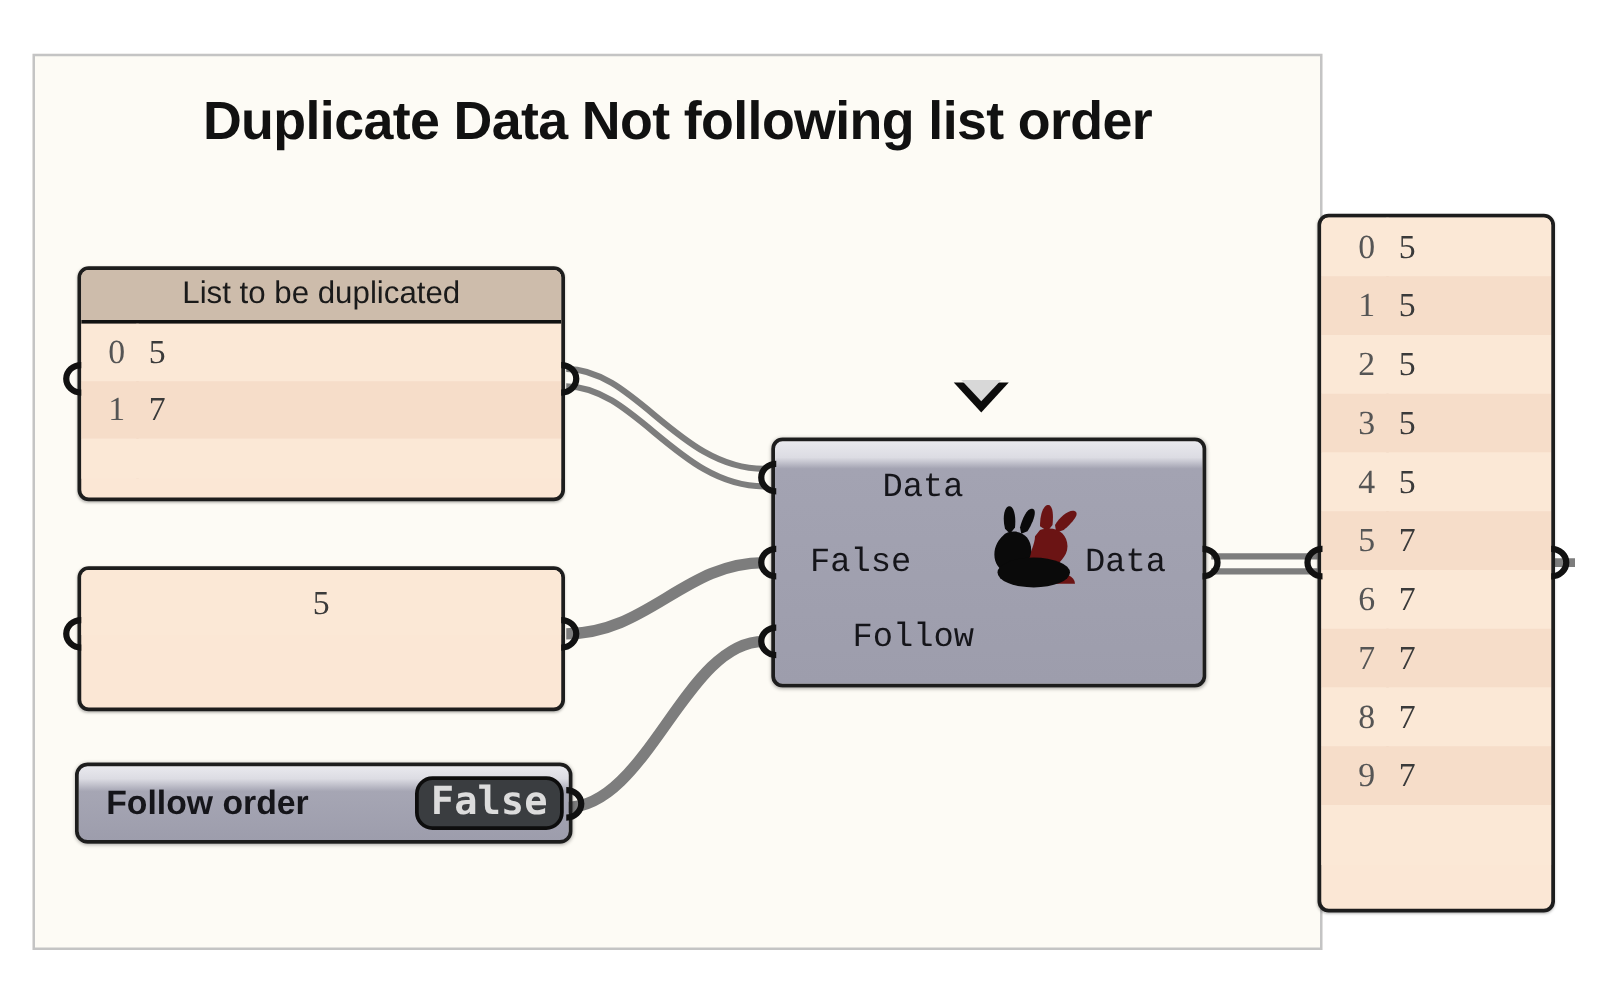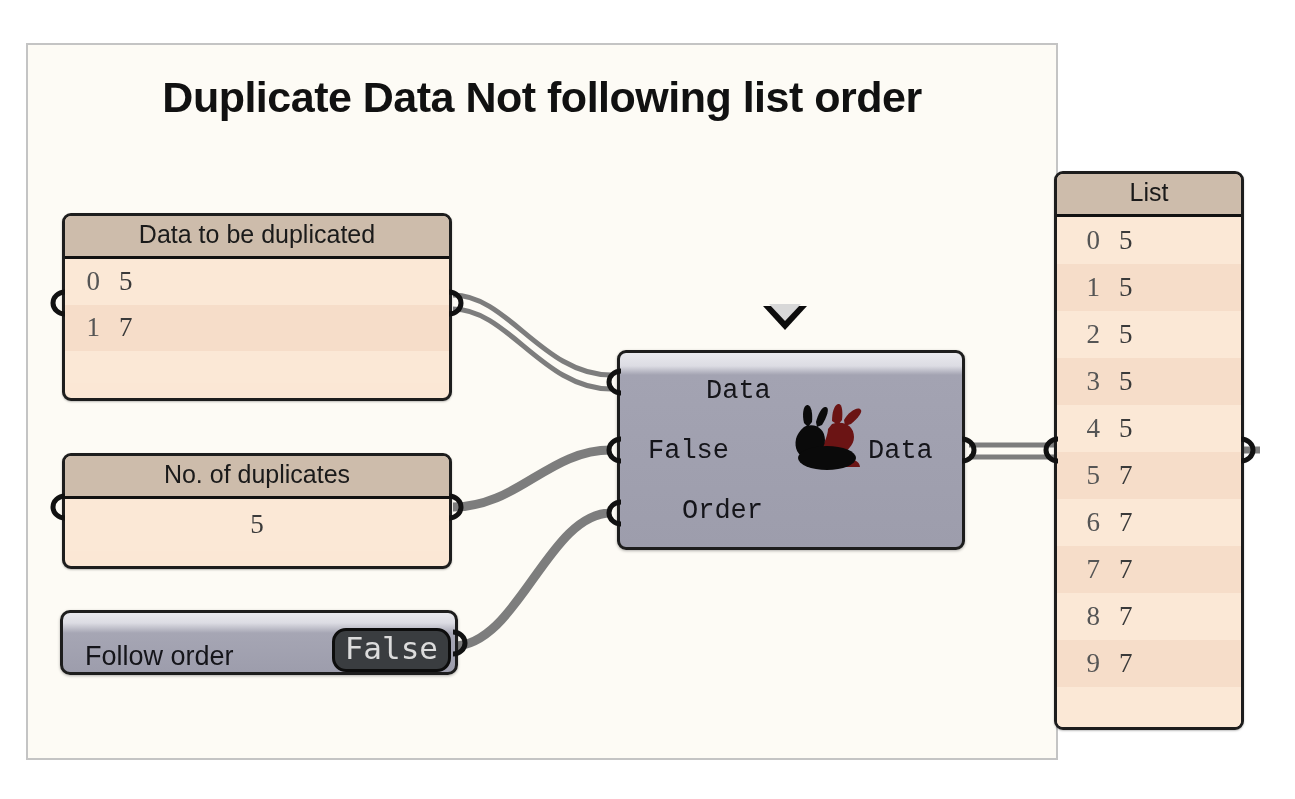"List" div.panel-head { html: <div>List</div> -> none }
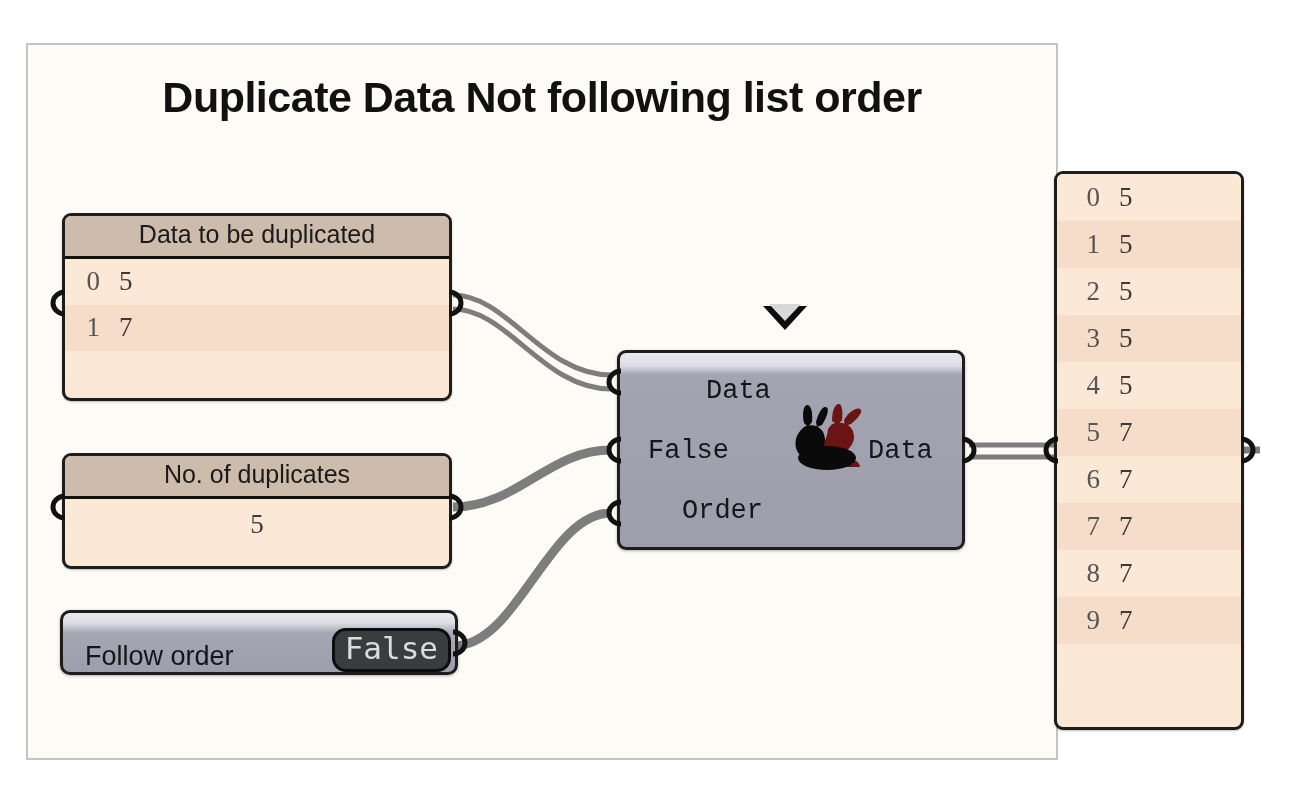"Data to be duplicated" div.panel-head { text: Data -> List }
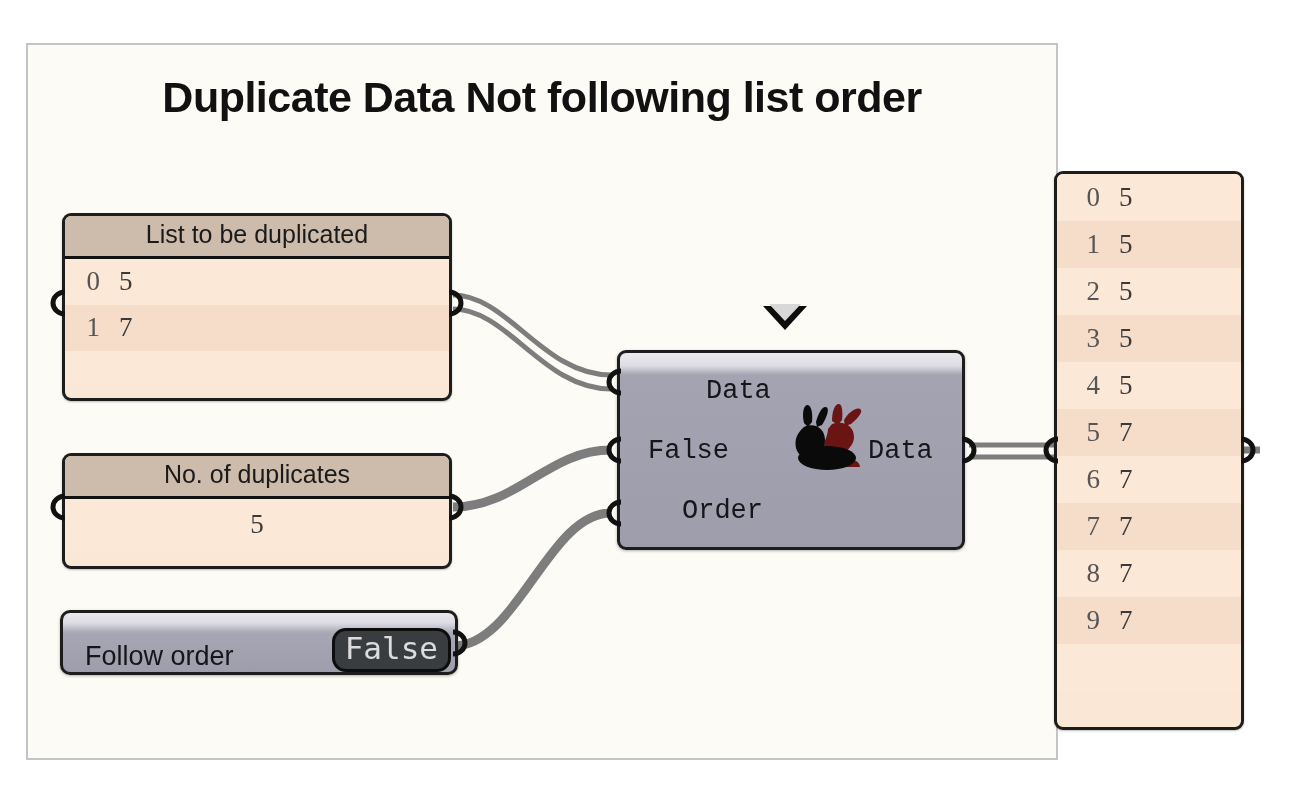"No. of duplicates" div.panel-head { html: <div>No. of duplicates</div> -> none }
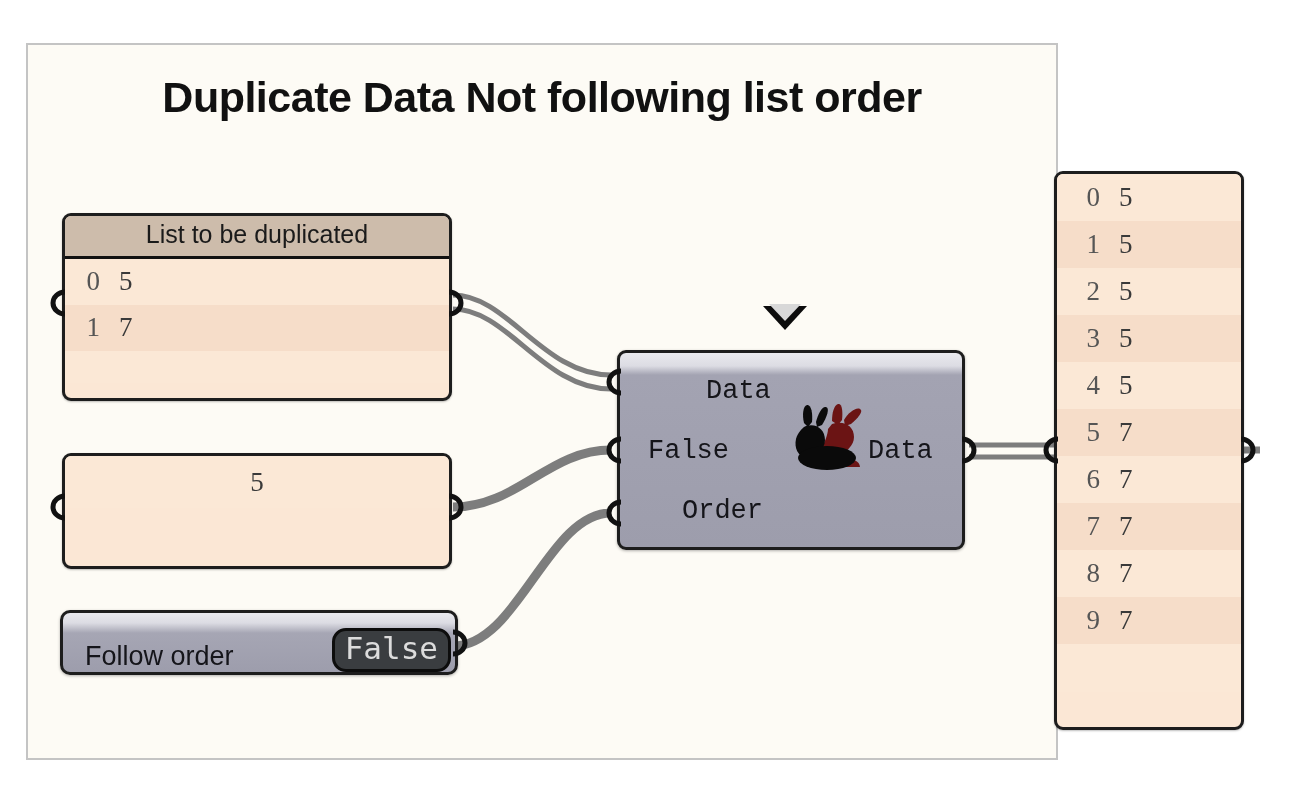"Order" span.gh-label { text: Order -> Follow }
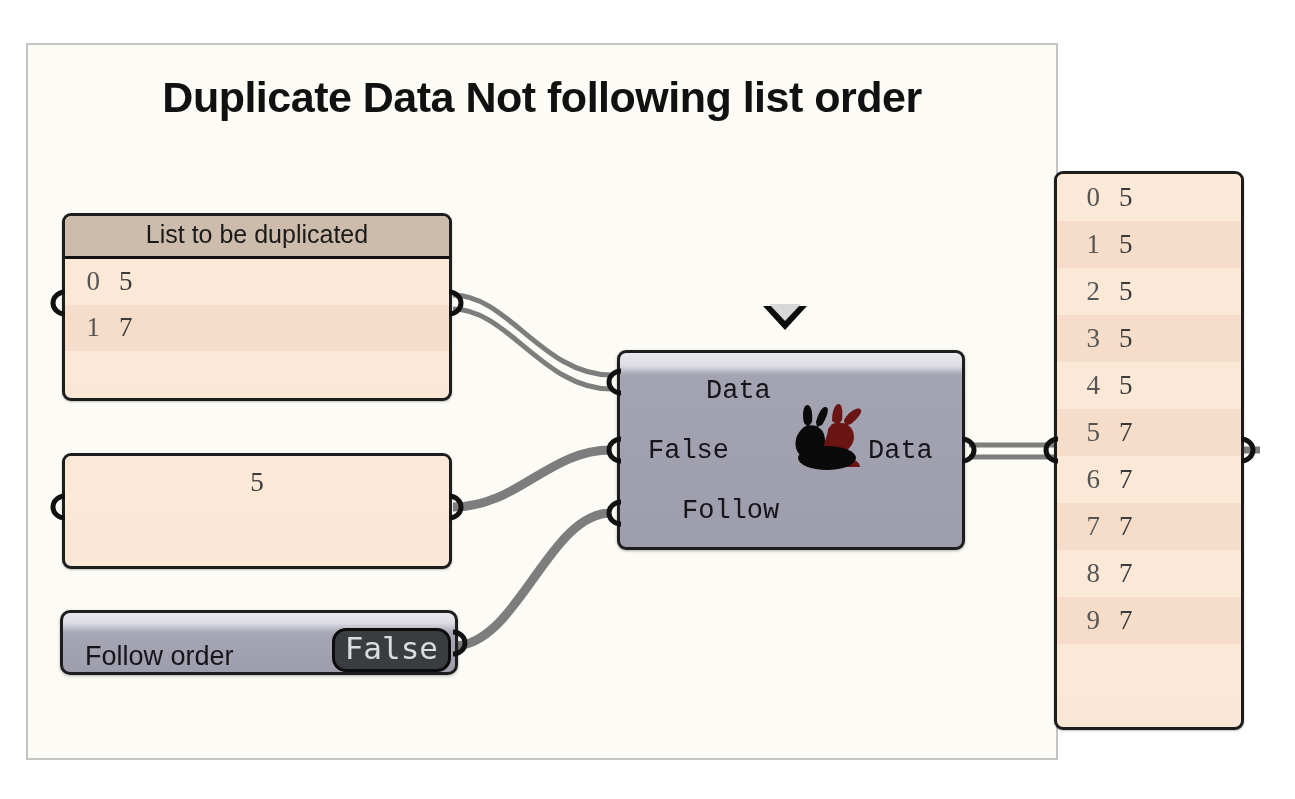"Follow order" .bool-node { align-items: flex-end -> center; font-weight: none -> bold }
